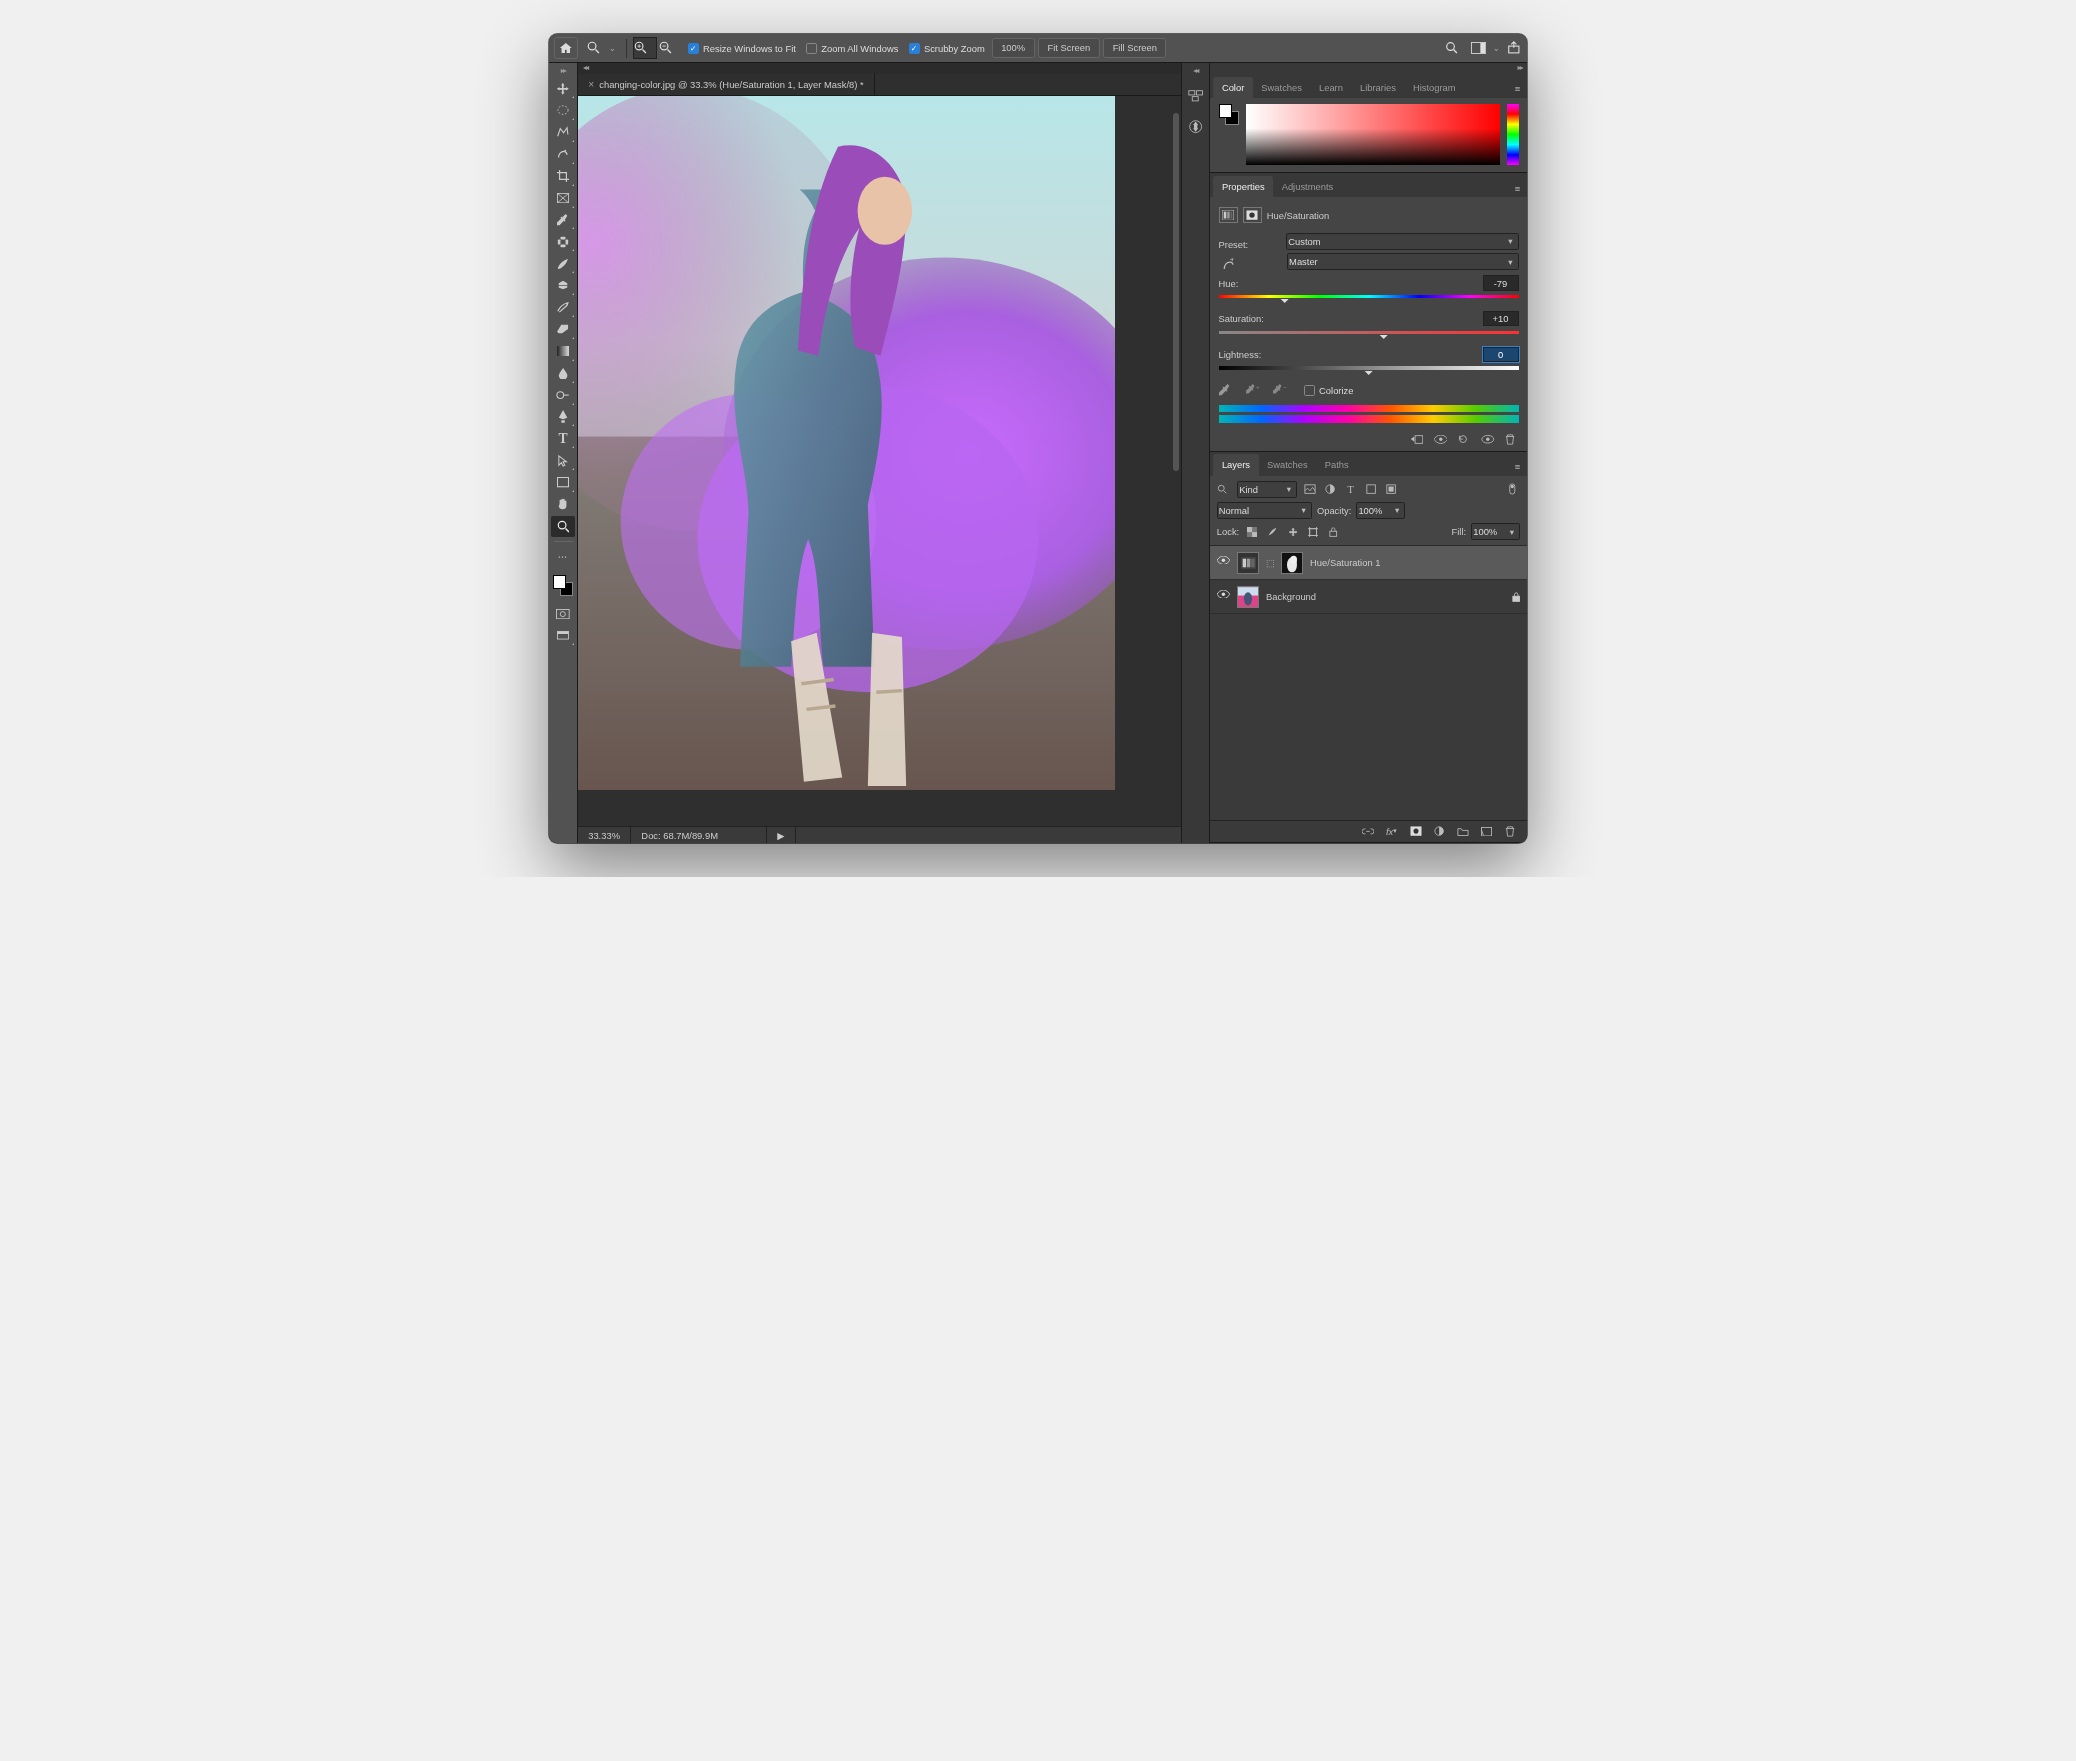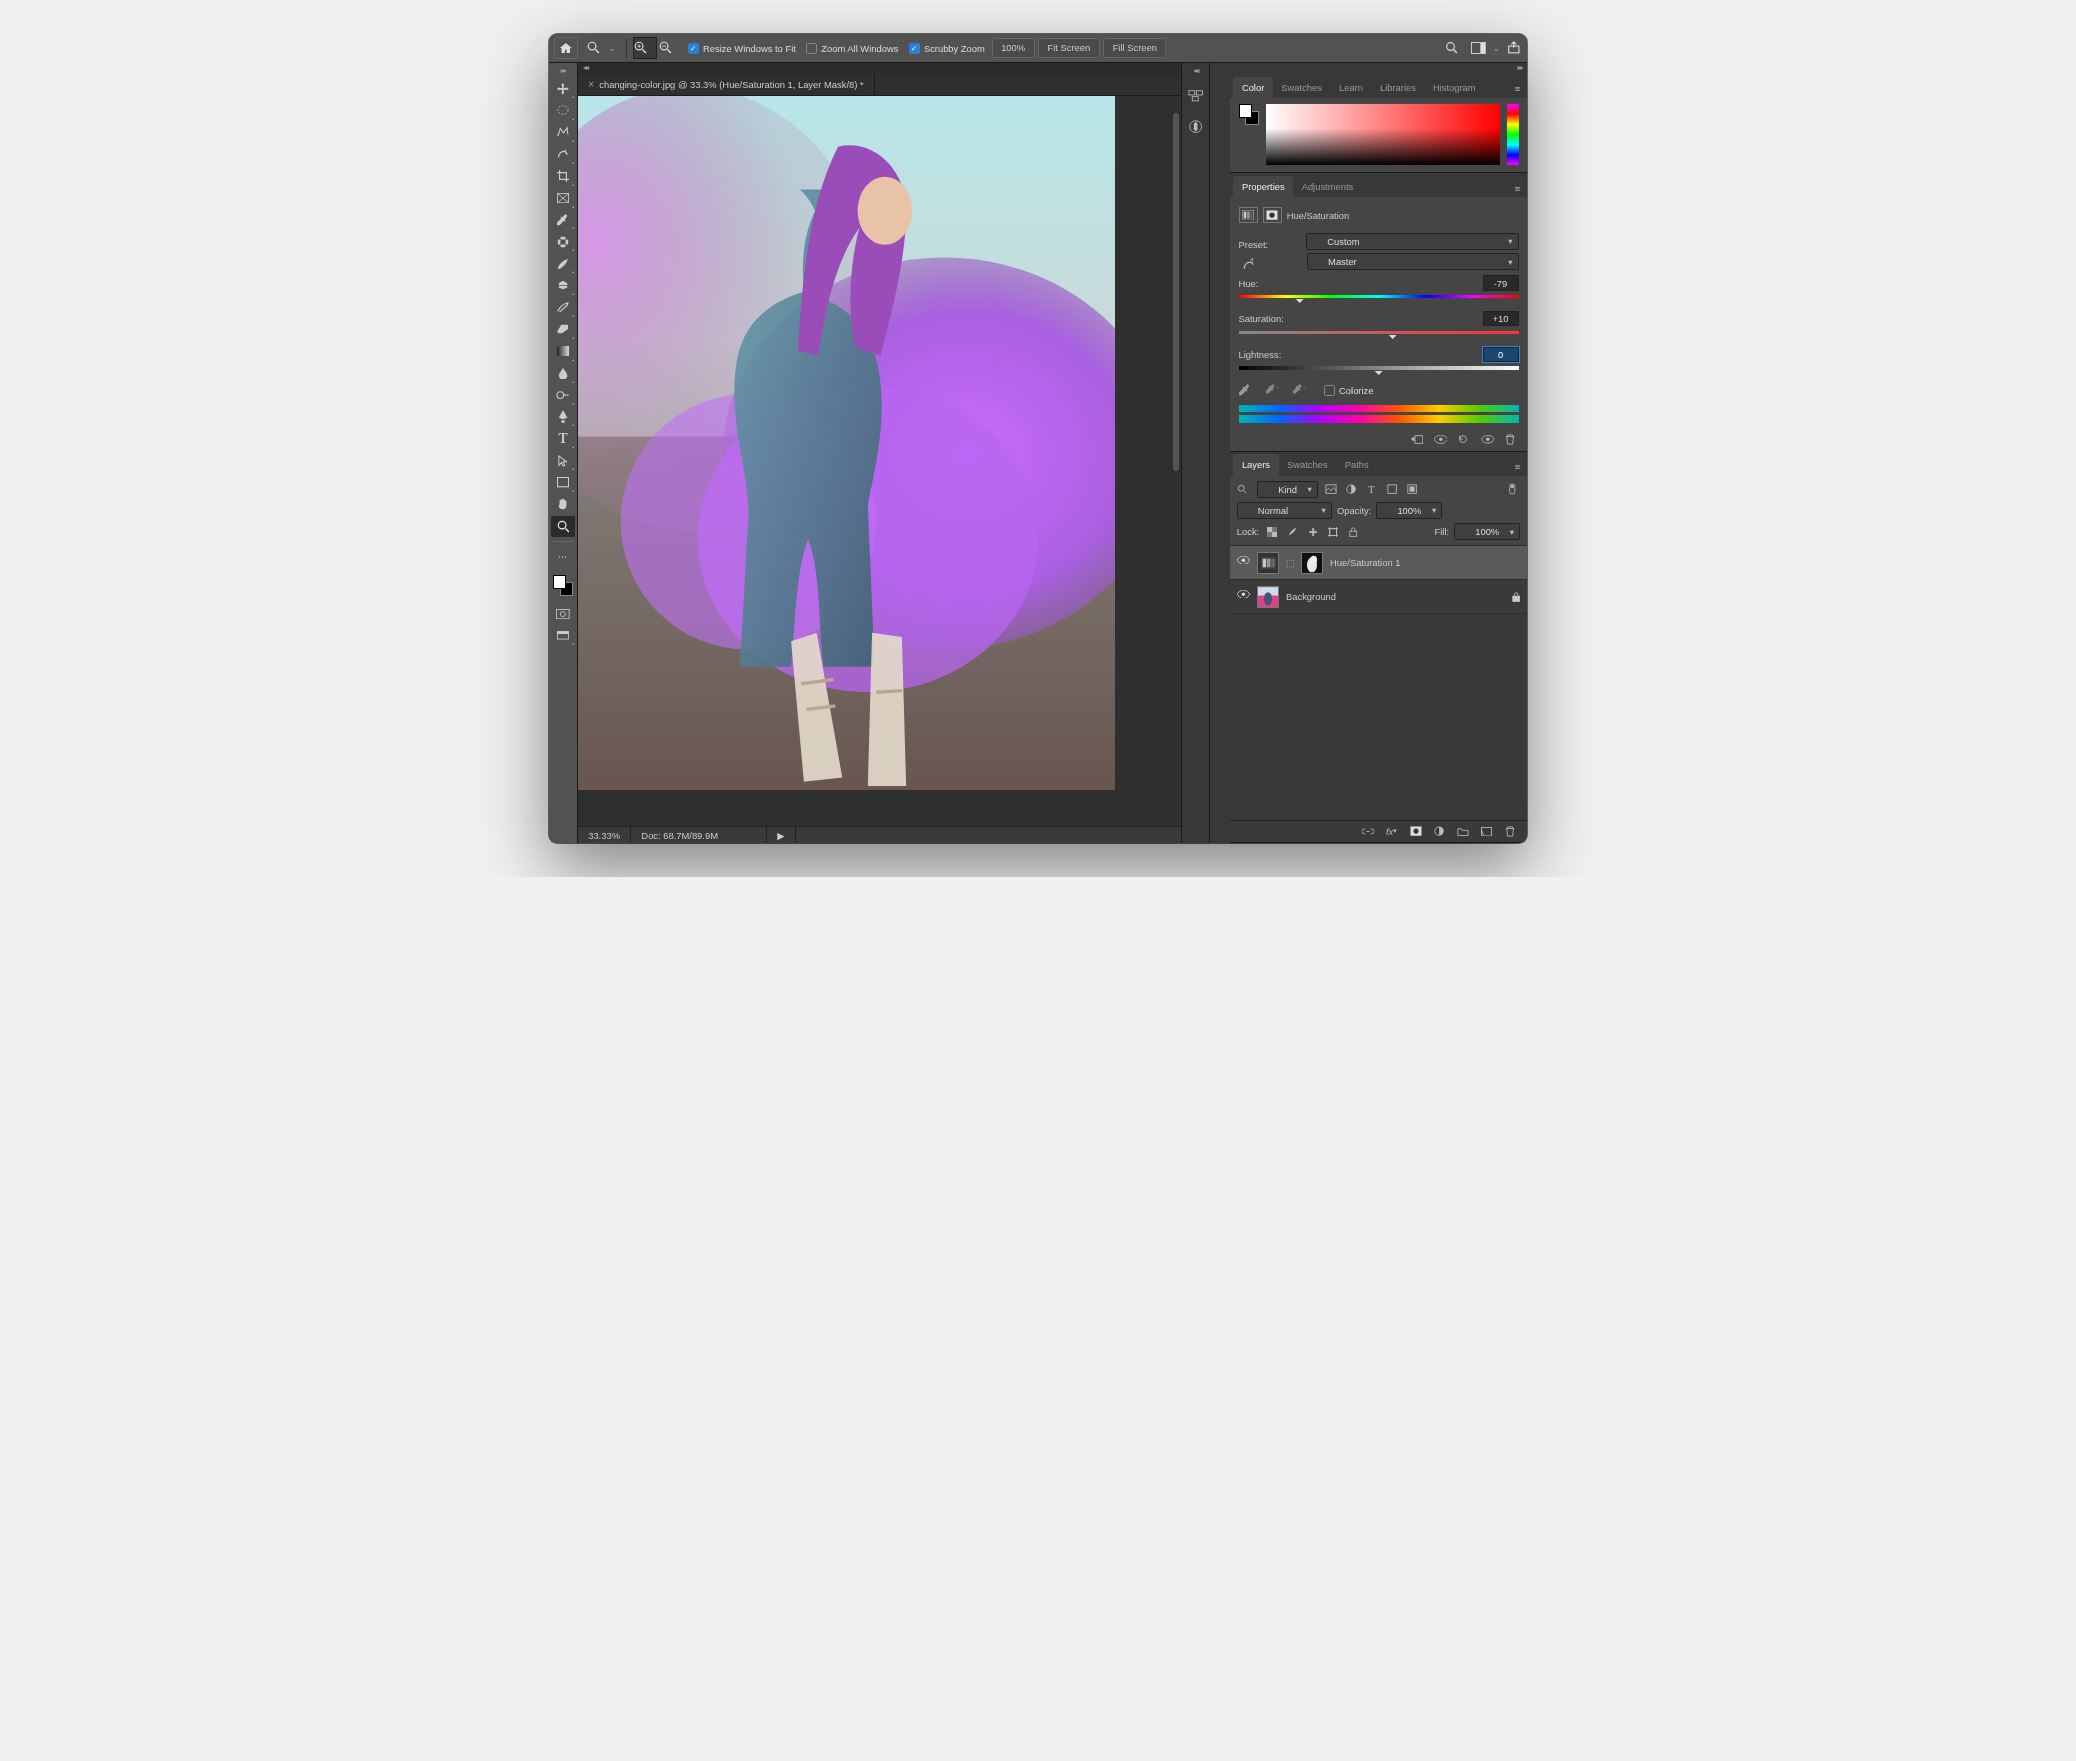"Color" .panel { margin-left: 20px -> none }
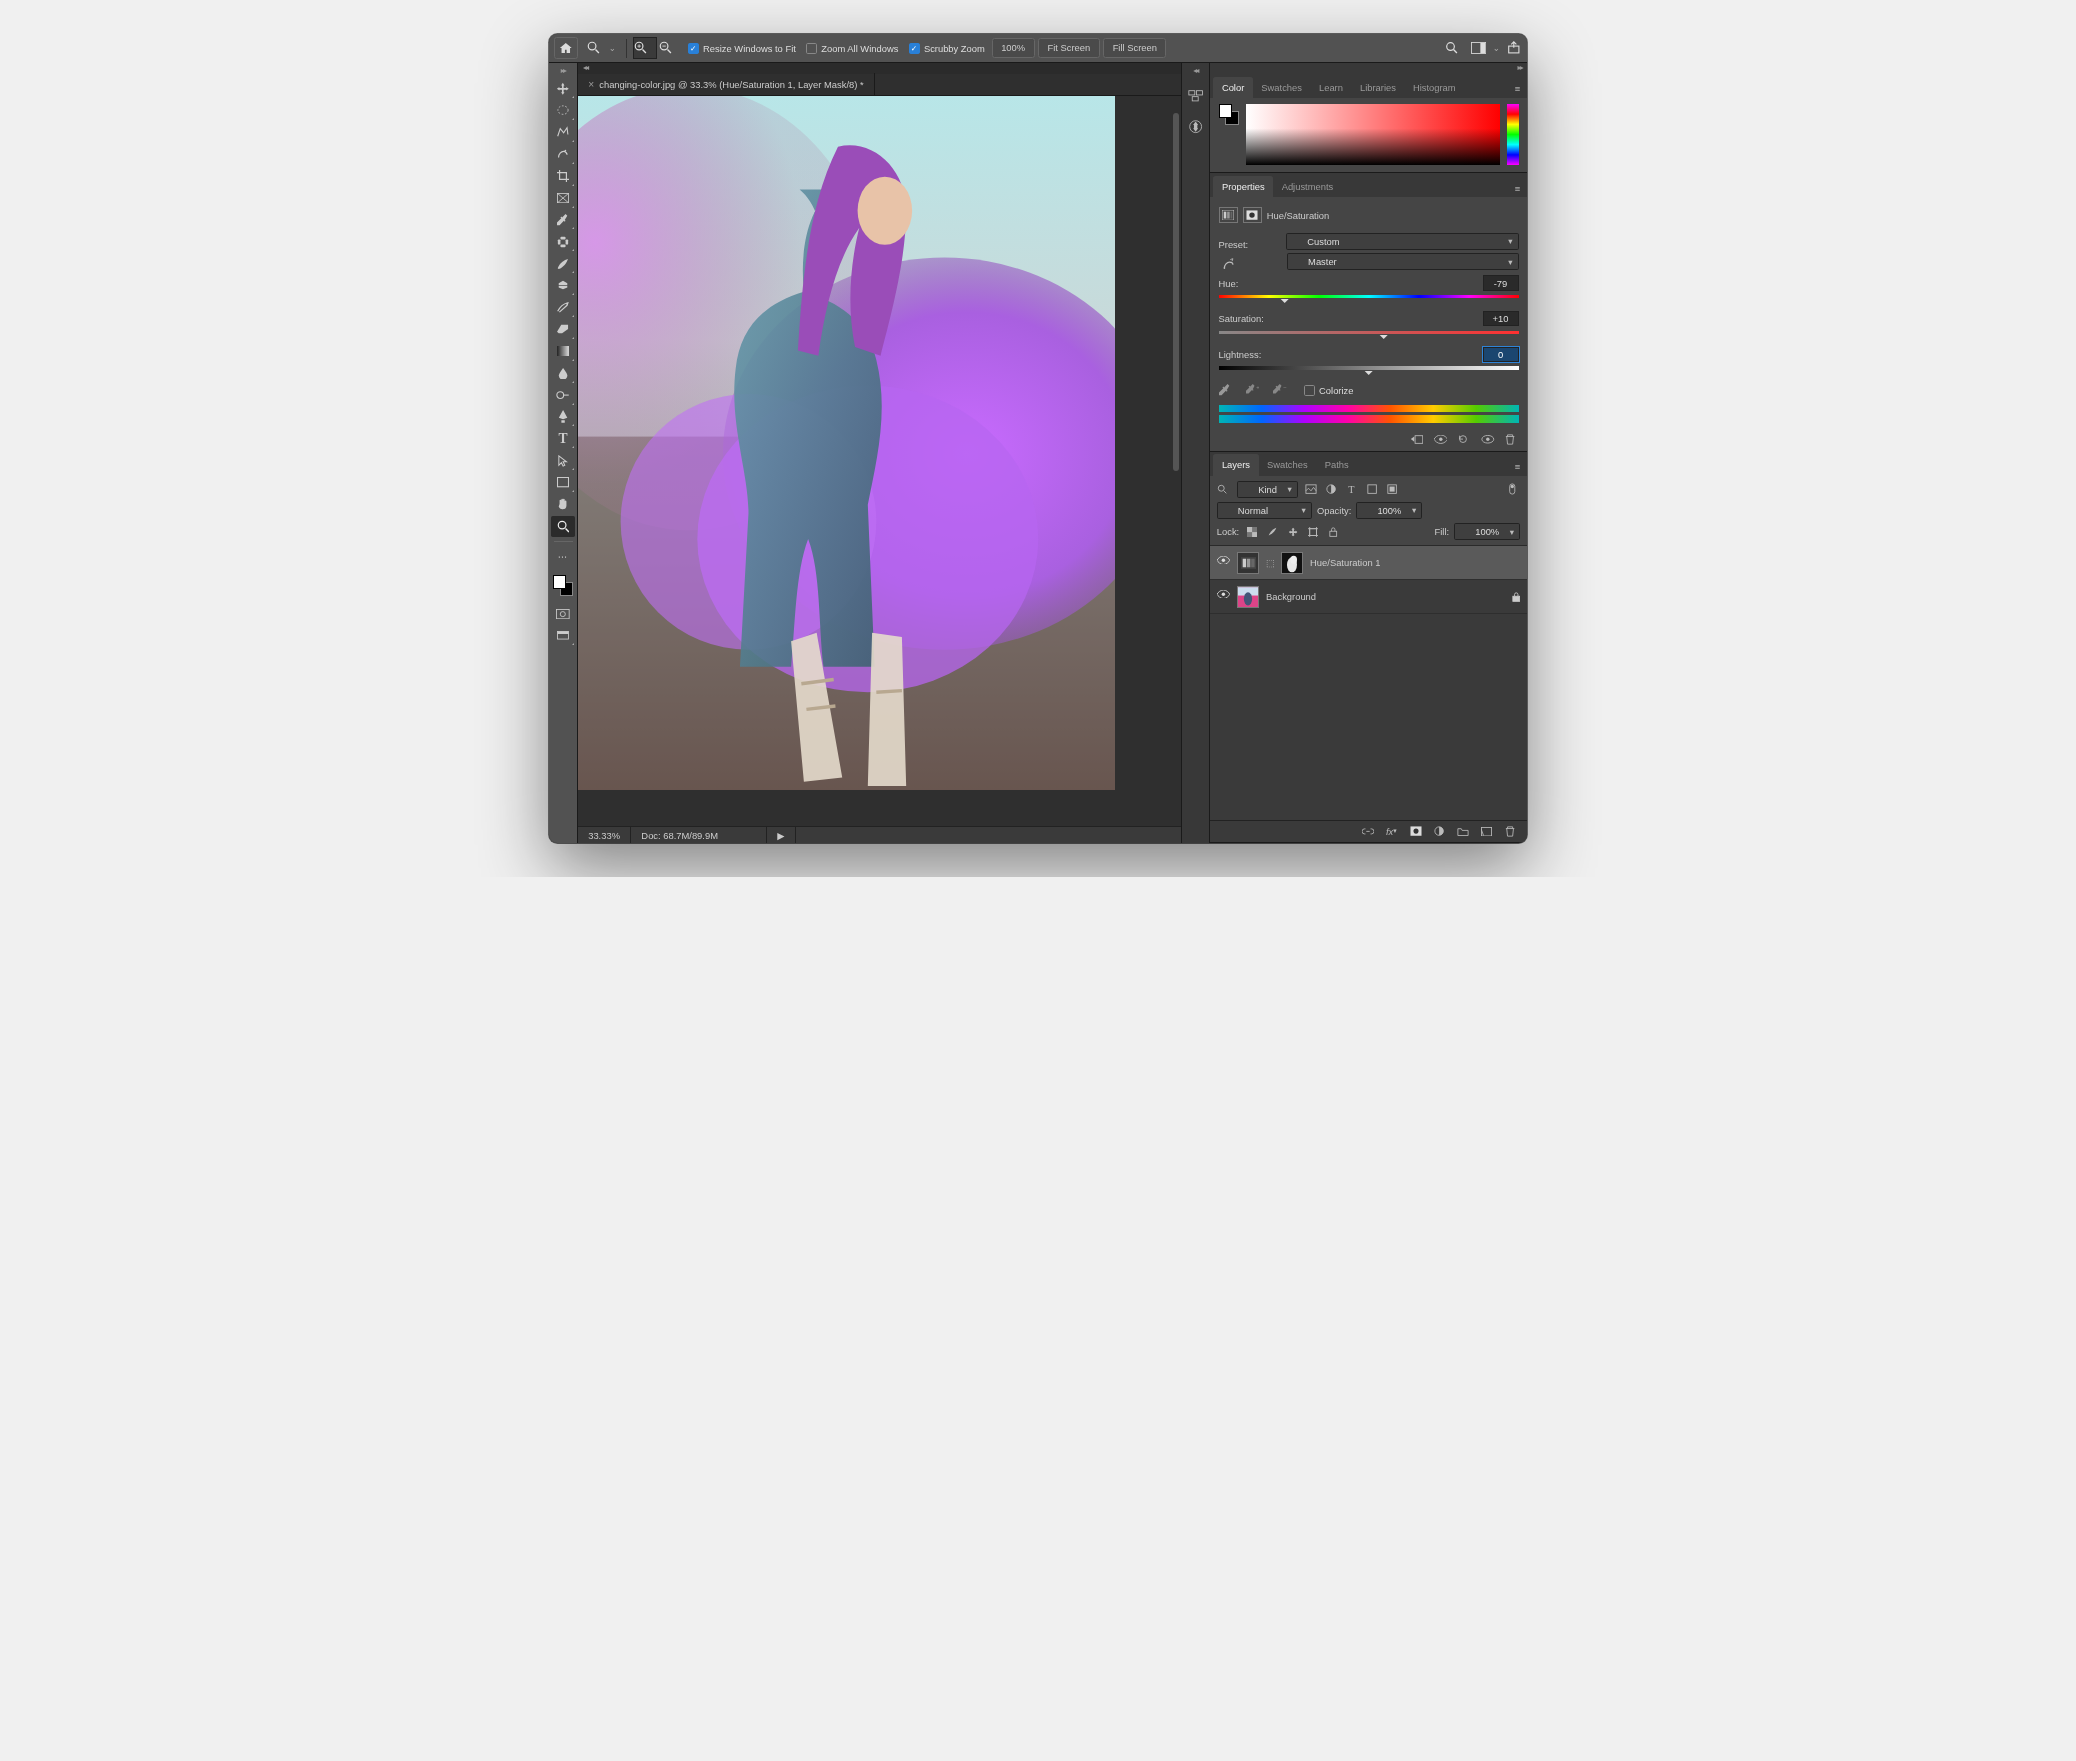"Custom" .dd { padding: 0 20px -> 0 1px }
